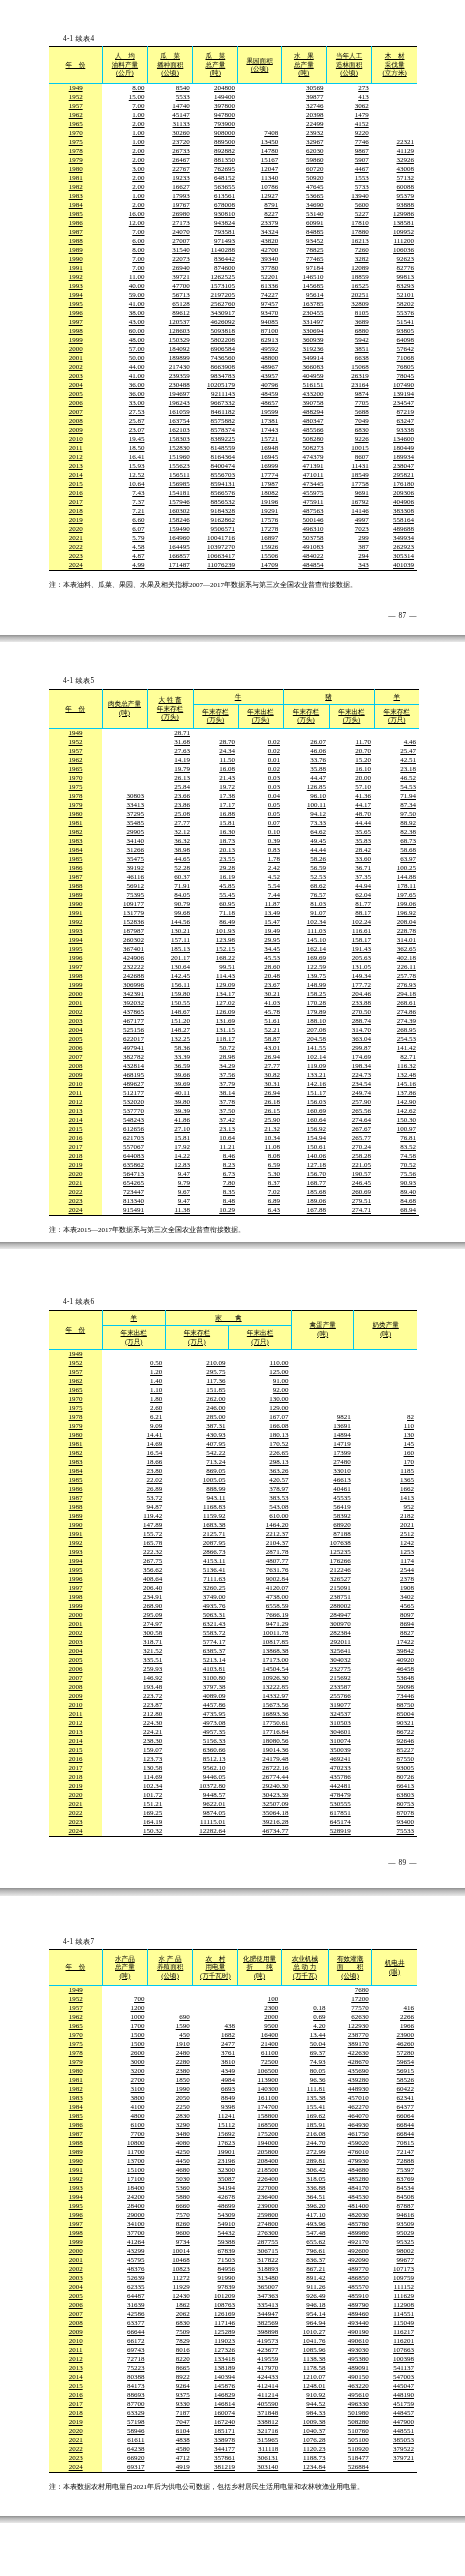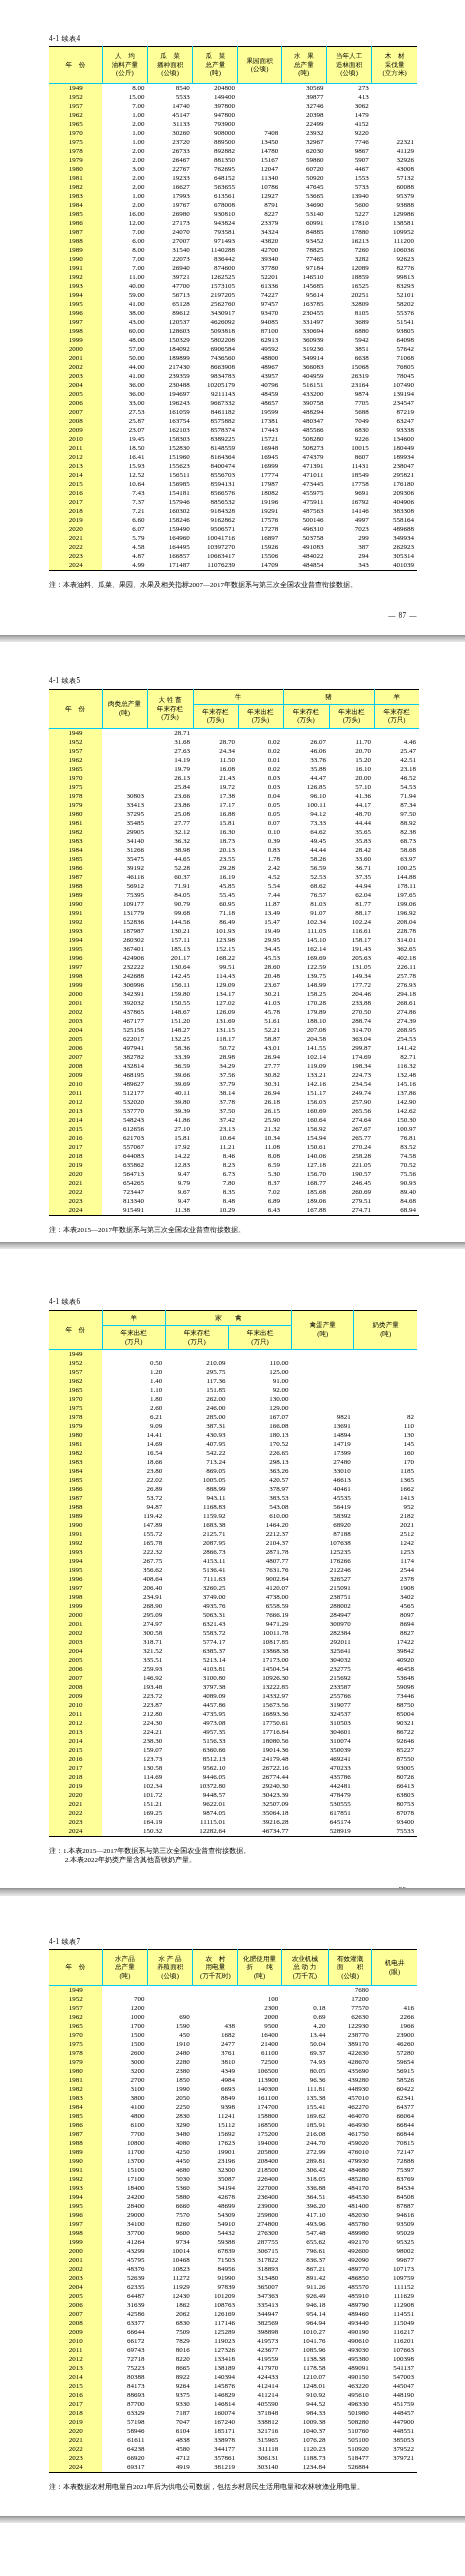"4-1 续表4" .tbl-title { margin-left: none -> 14px }
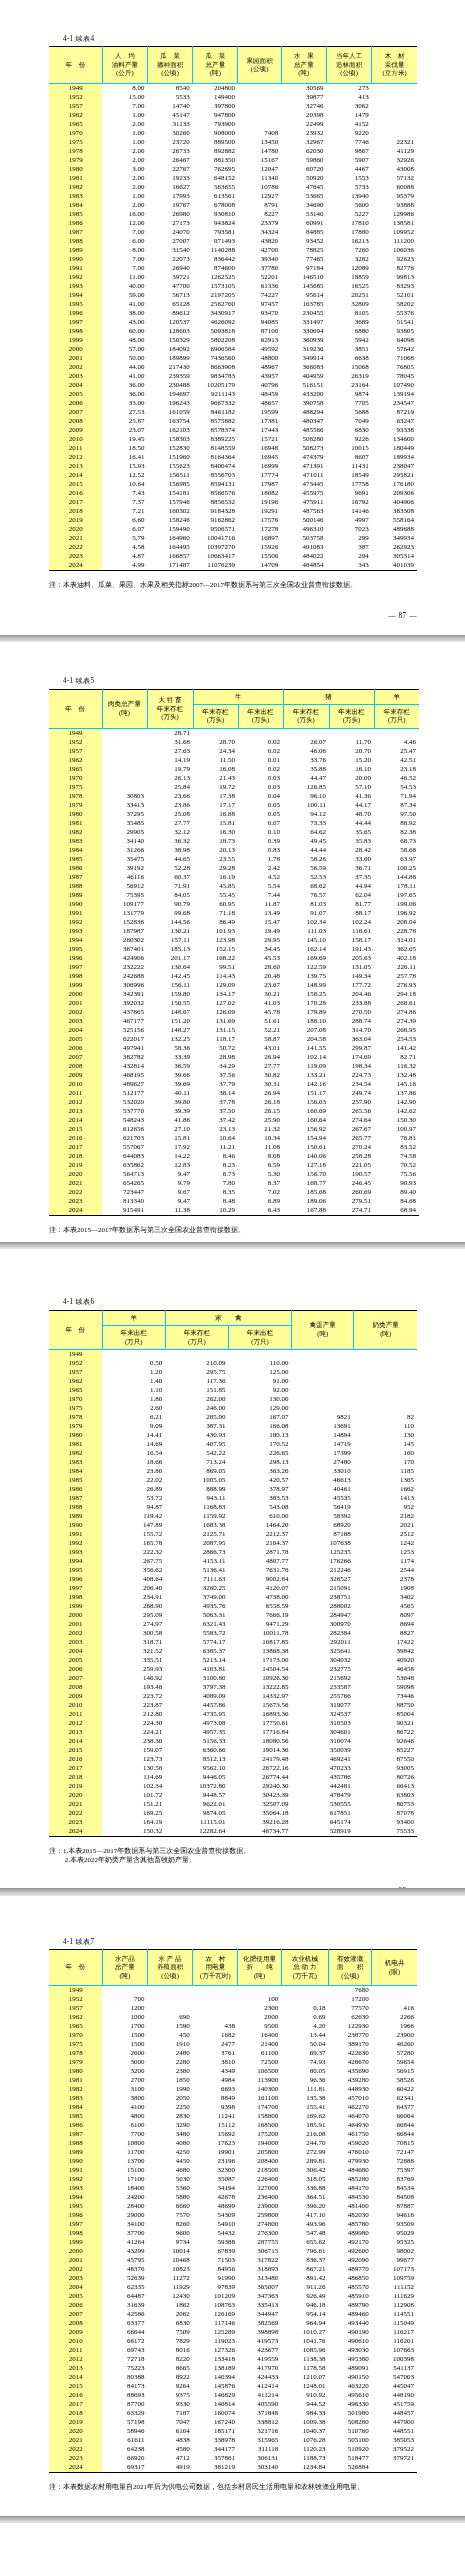"1949" table.stat { text-decoration: none -> underline }
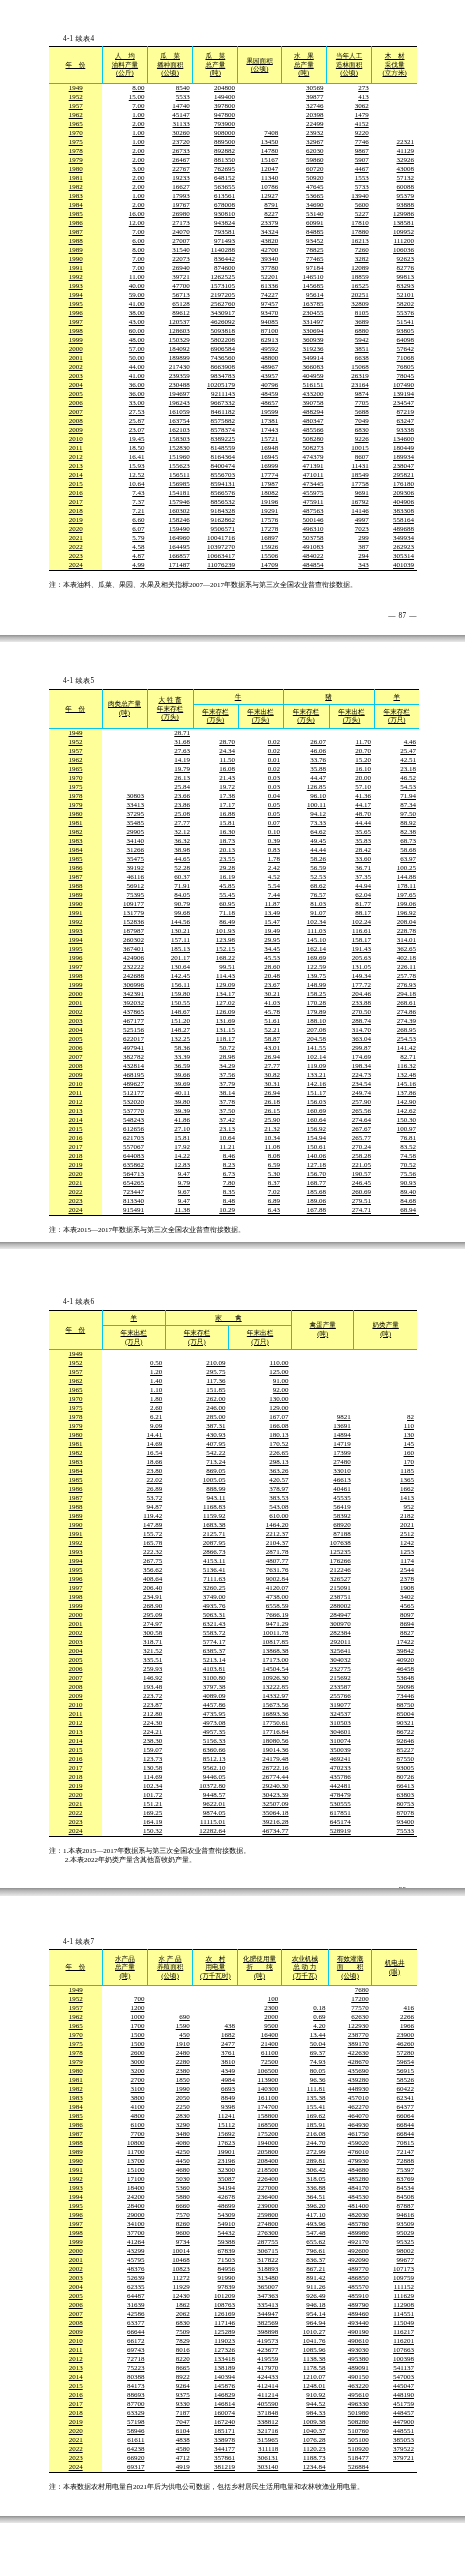"注：1.本表2015—2017年数据系与第三次全国农业普查衔接数据。" div.note { html: <div> <div>注：1.本表2015—2017年数据系与第三次全国农业普查衔接数据。</div> <div>2.本表2022年奶类产量含其他畜牧奶产量。</div> </div> -> none }
